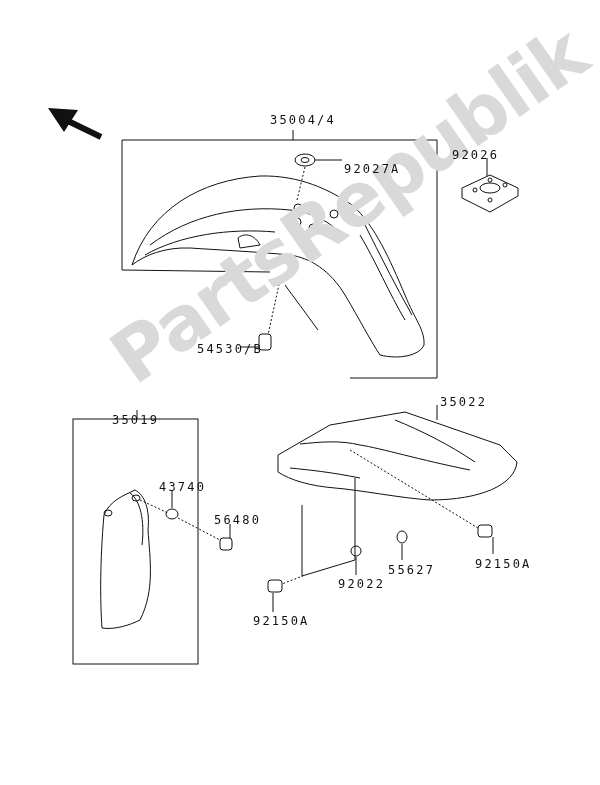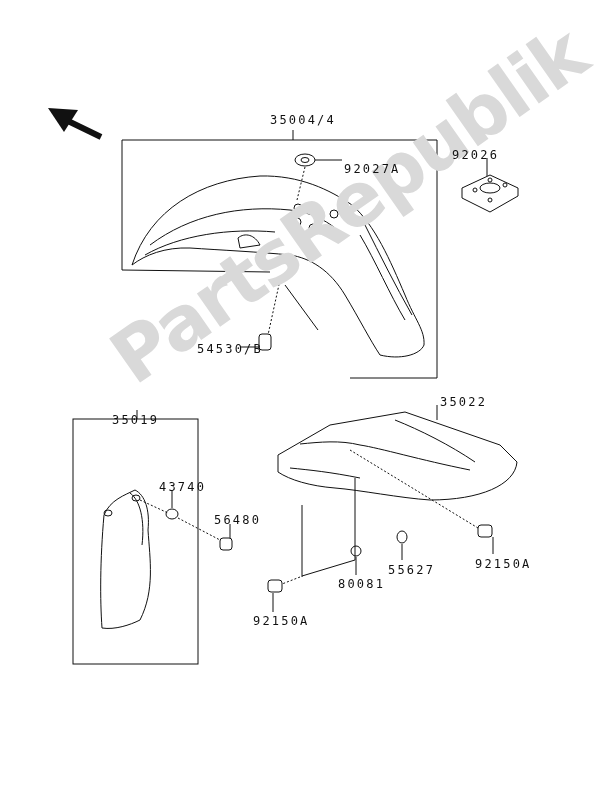"80081" span.lbl { text: 80081 -> 92022 }
